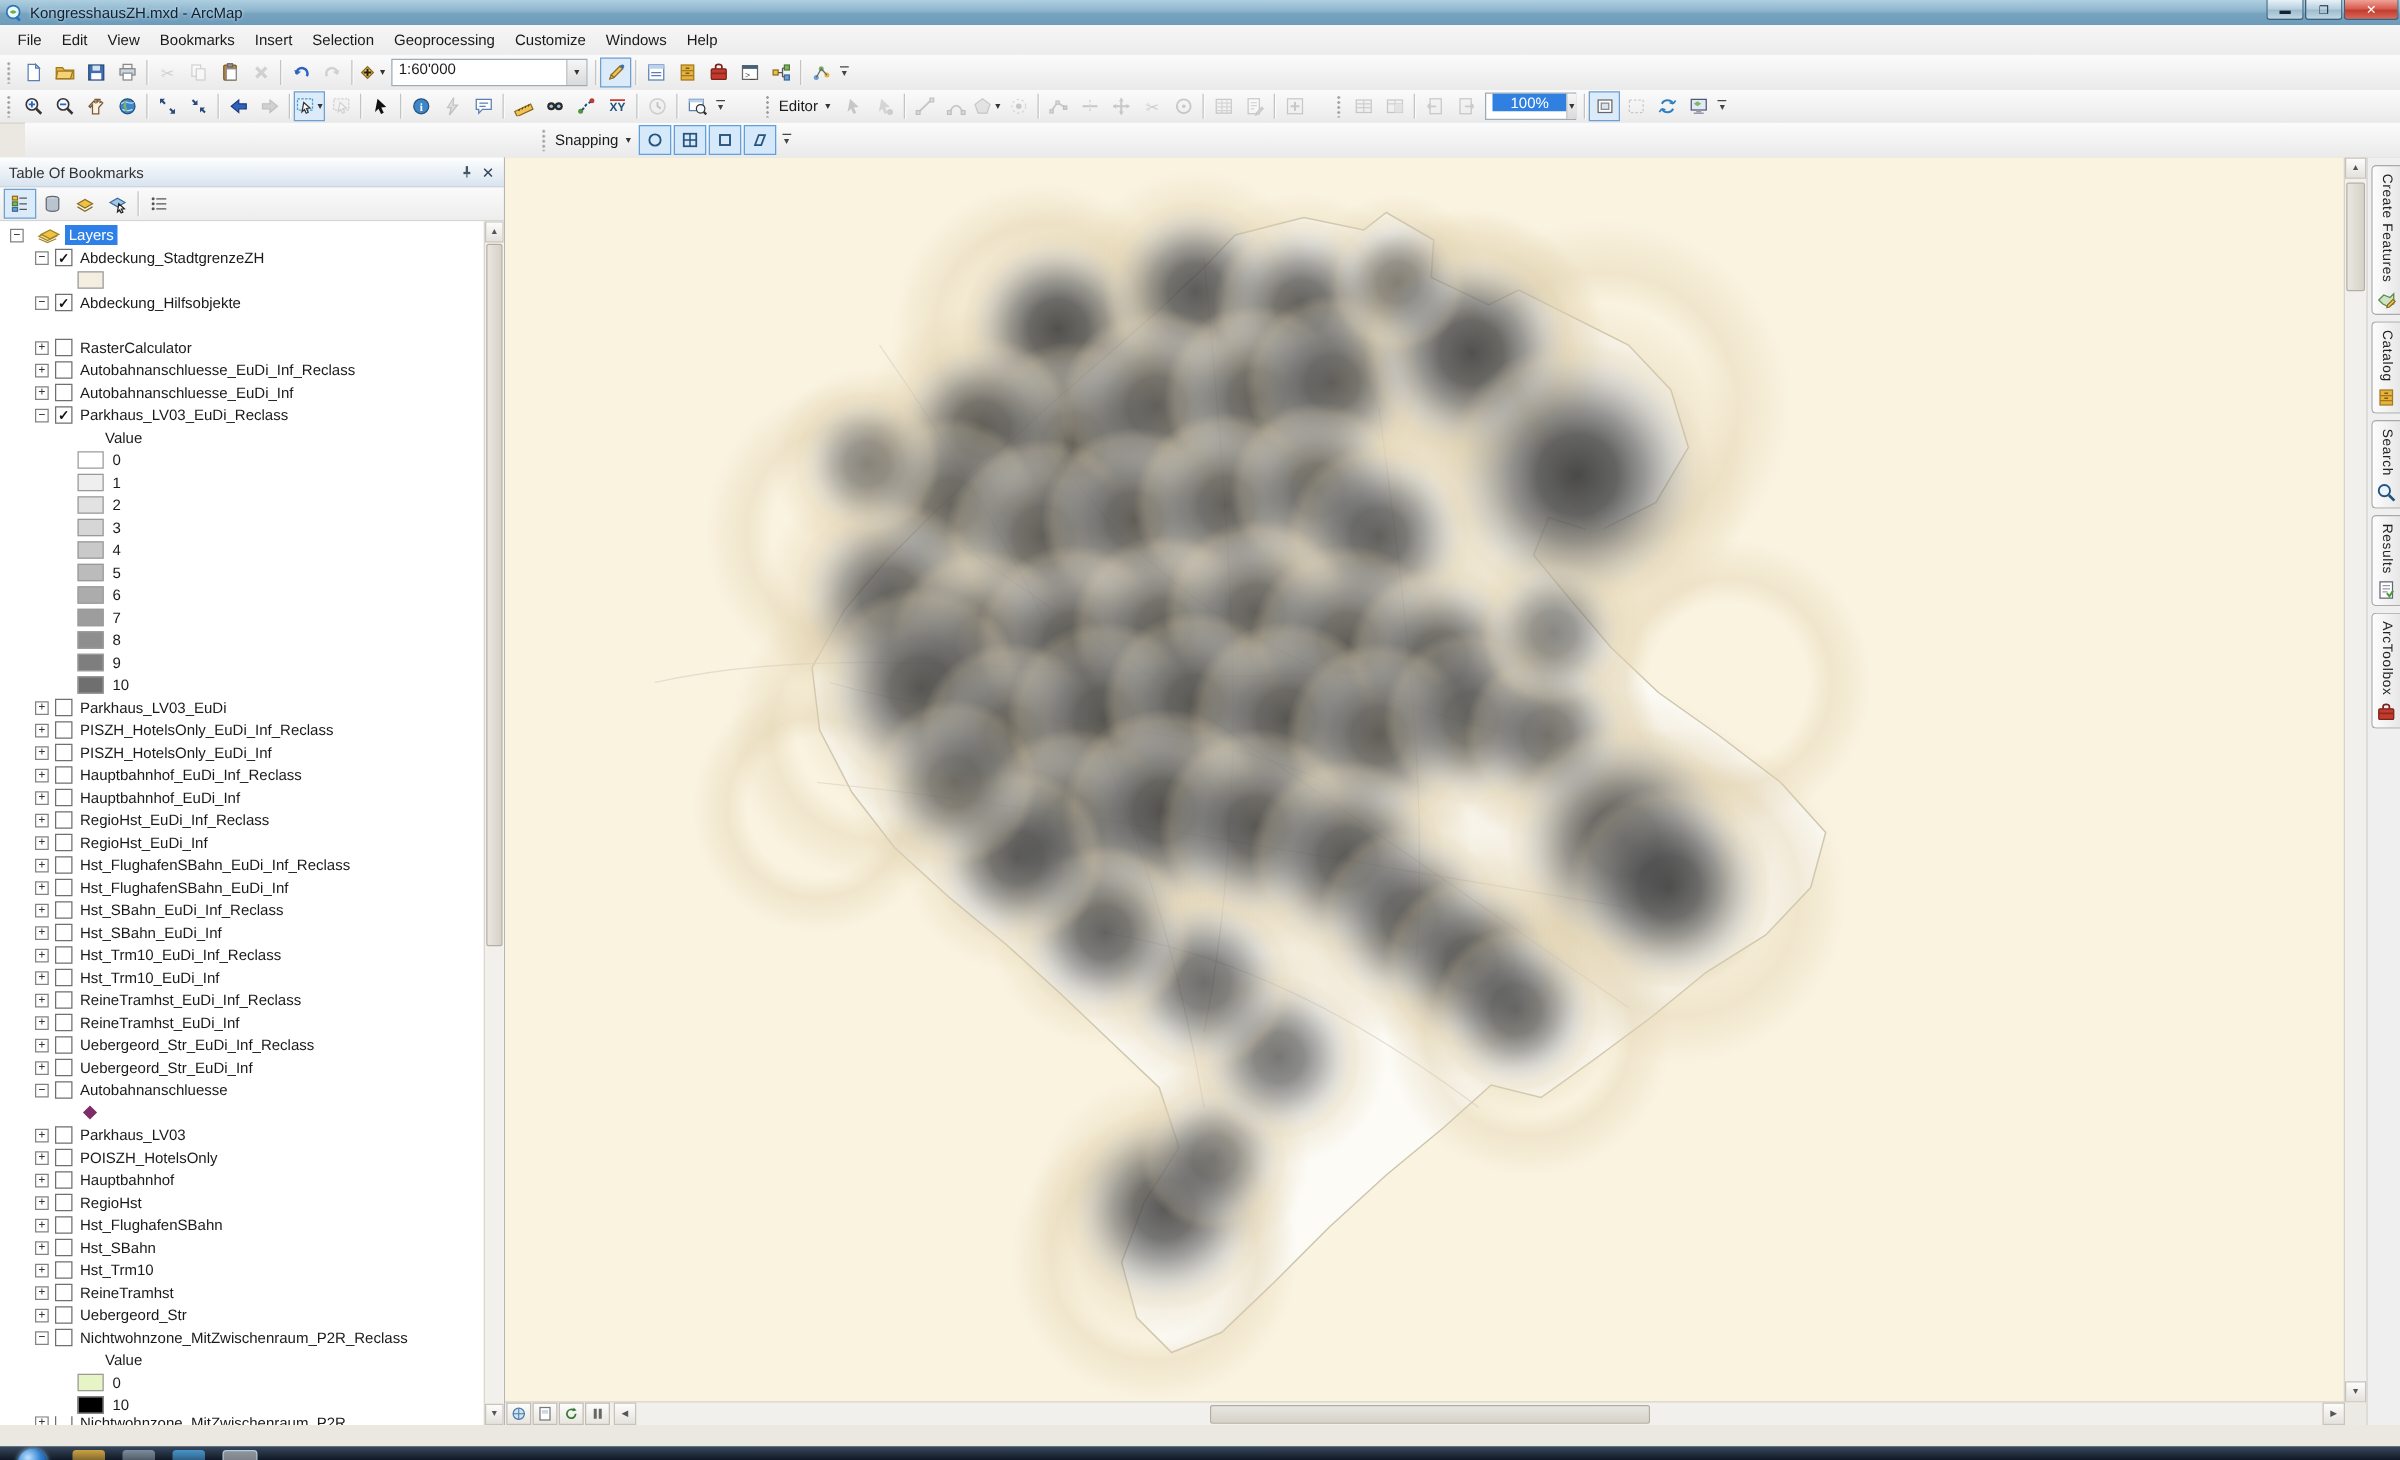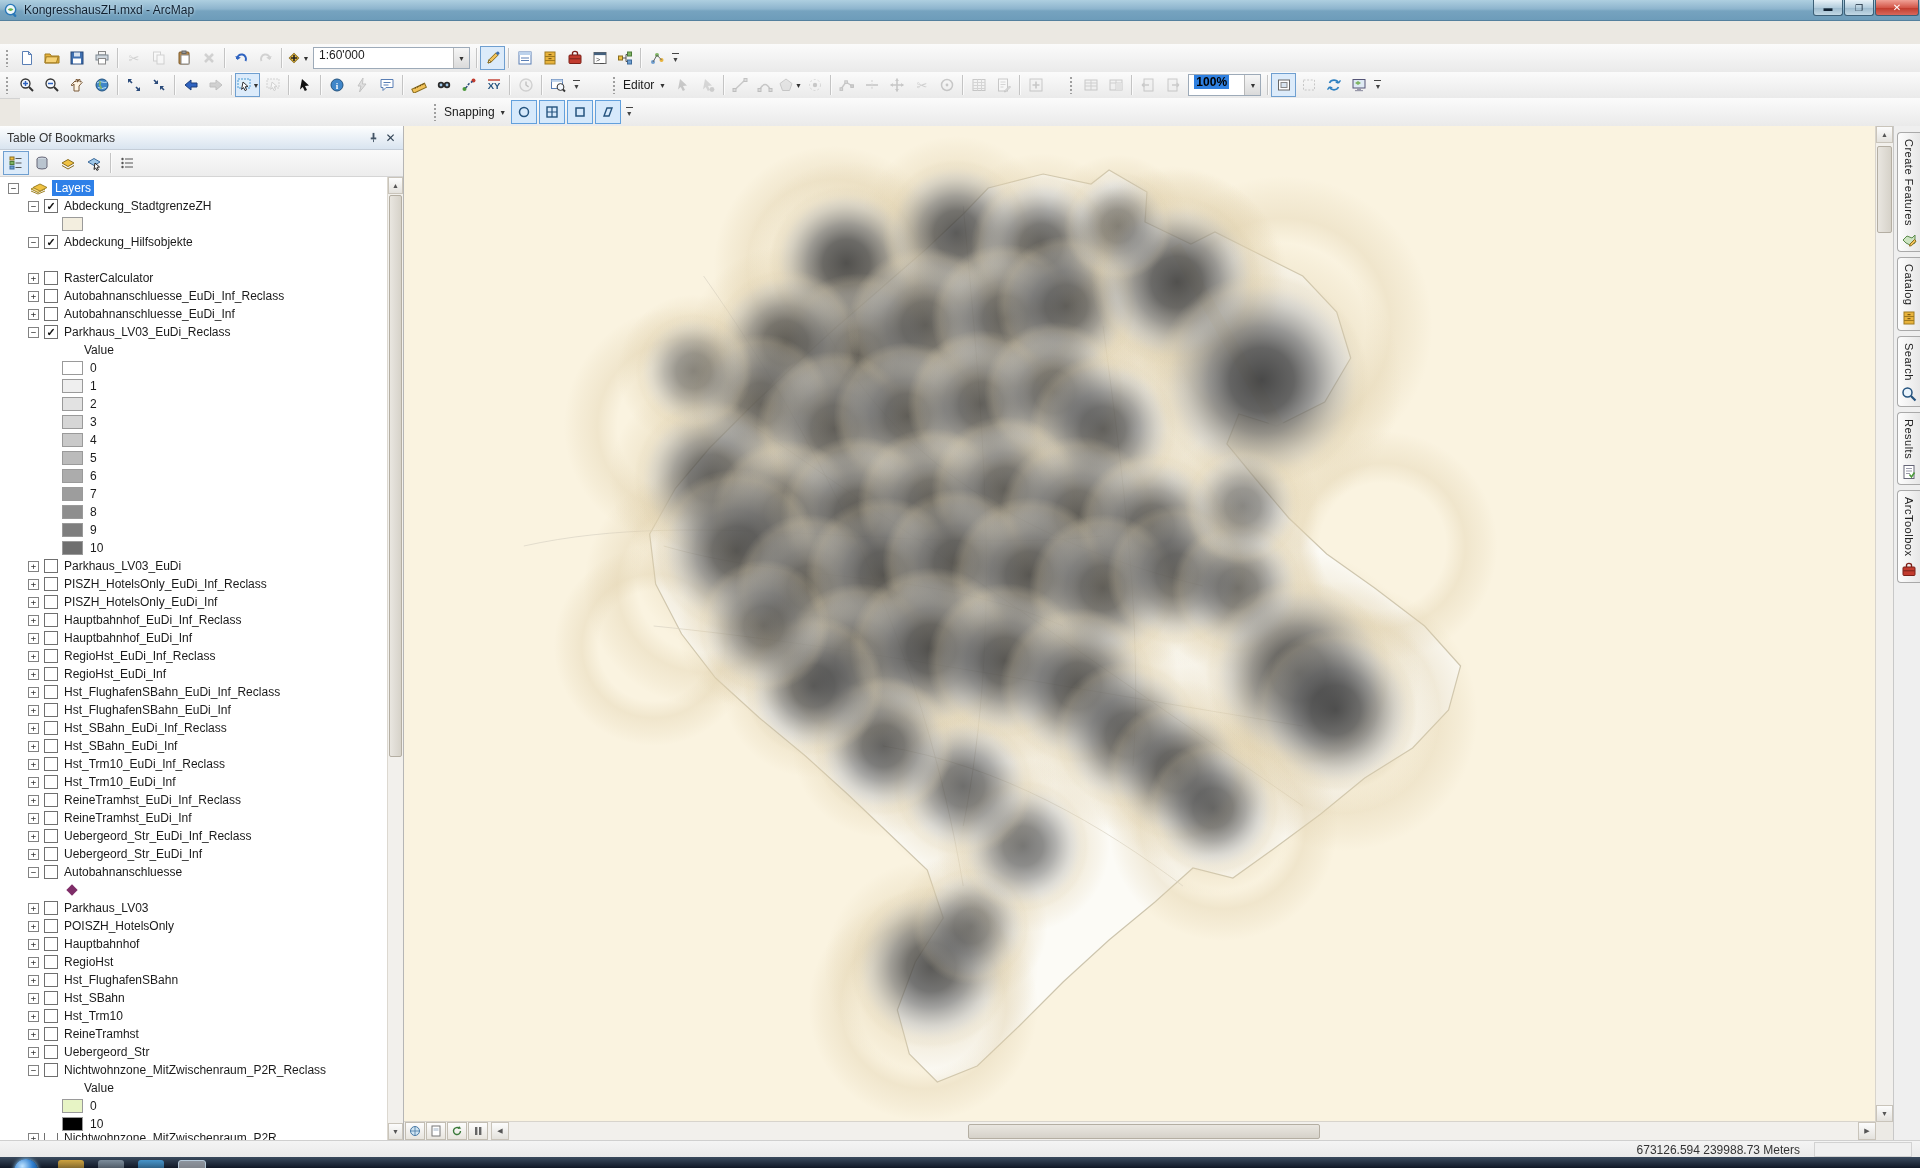"File" div.menubar { html: none -> <div> <div>File</div> <div>Edit</div> <div>View</div> <div>Bookmarks</div> <div>Insert</div> <div>Selection</div> <div>Geoprocessing</div> <div>Customize</div> <div>Windows</div> <div>Help</div> </div> }
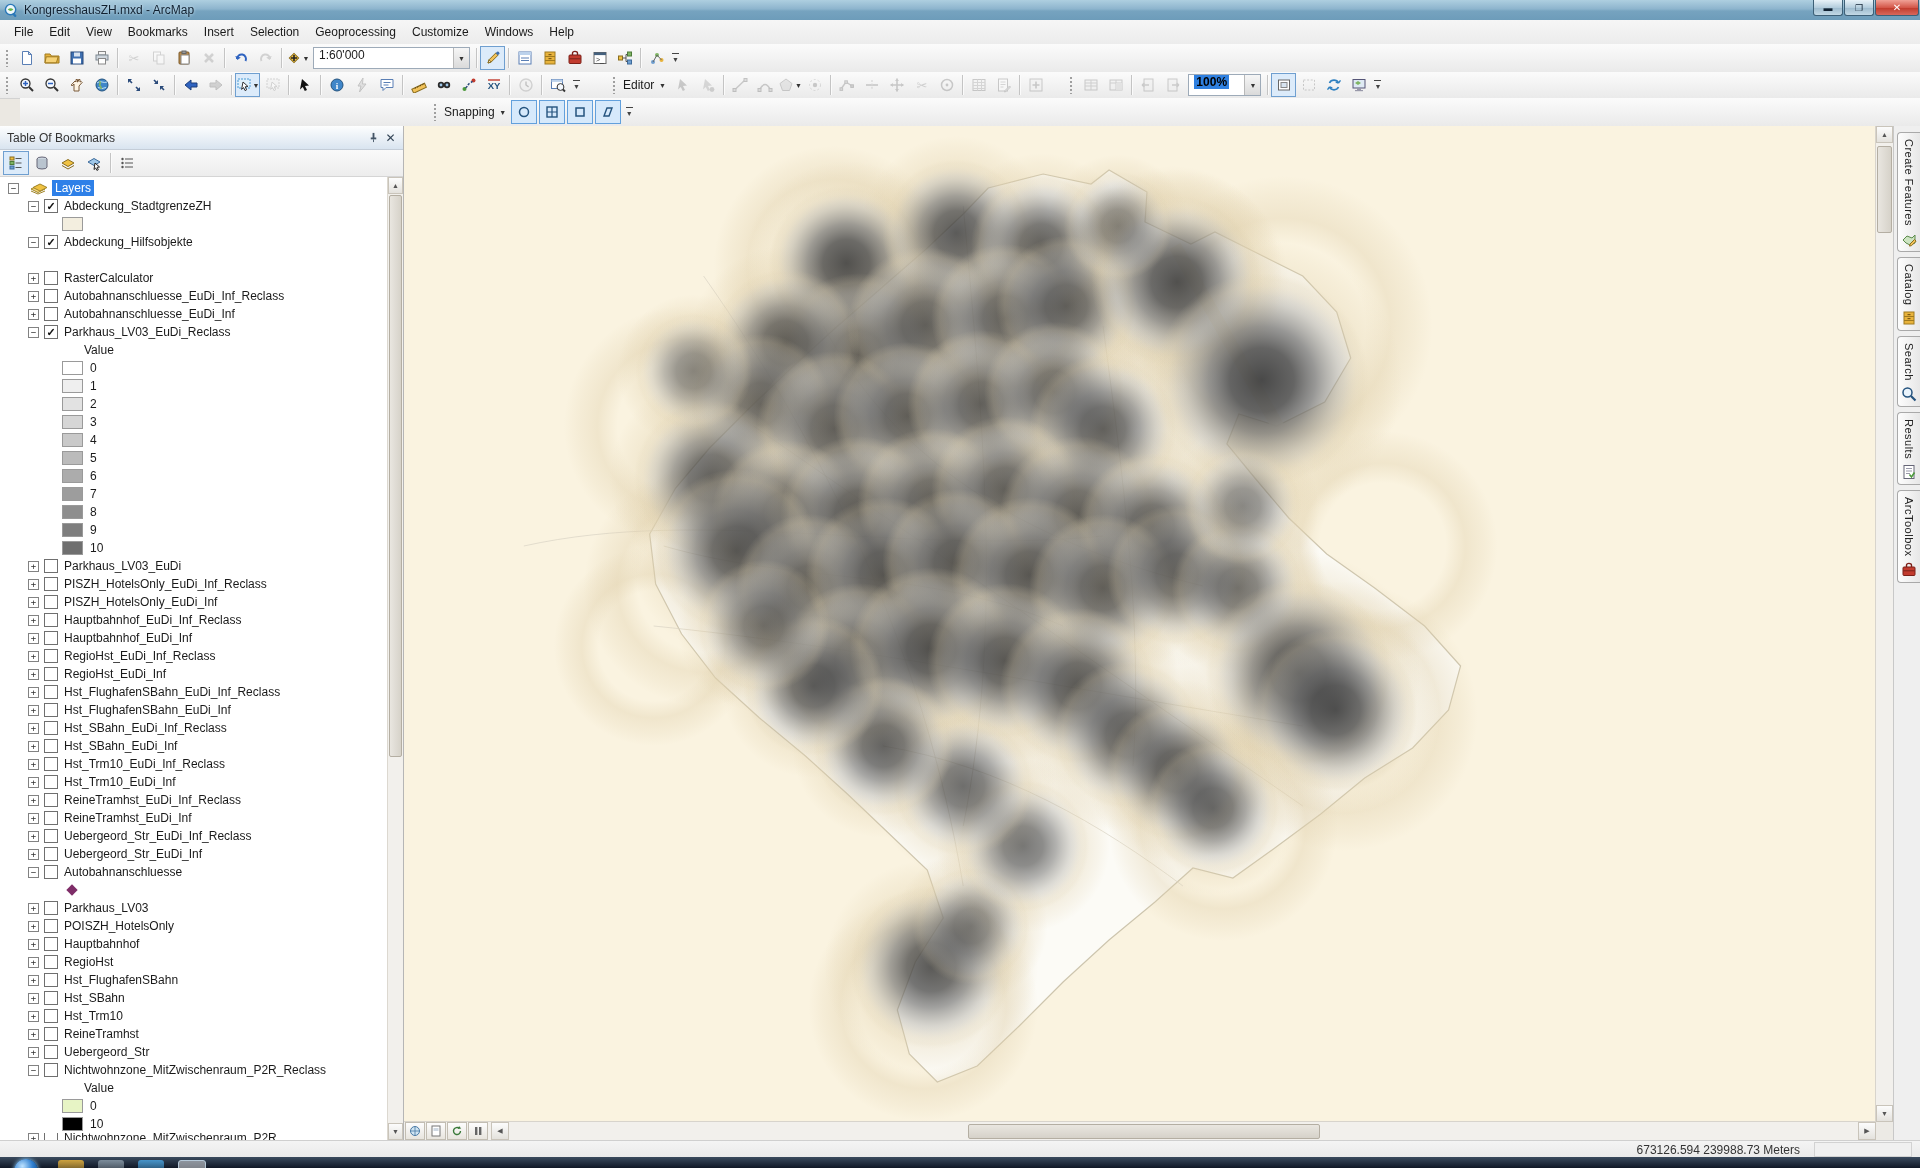"100%" .combo.sel .val { color: #000000 -> #ffffff; font-weight: bold -> none; padding: 0 2px -> 0 14px }
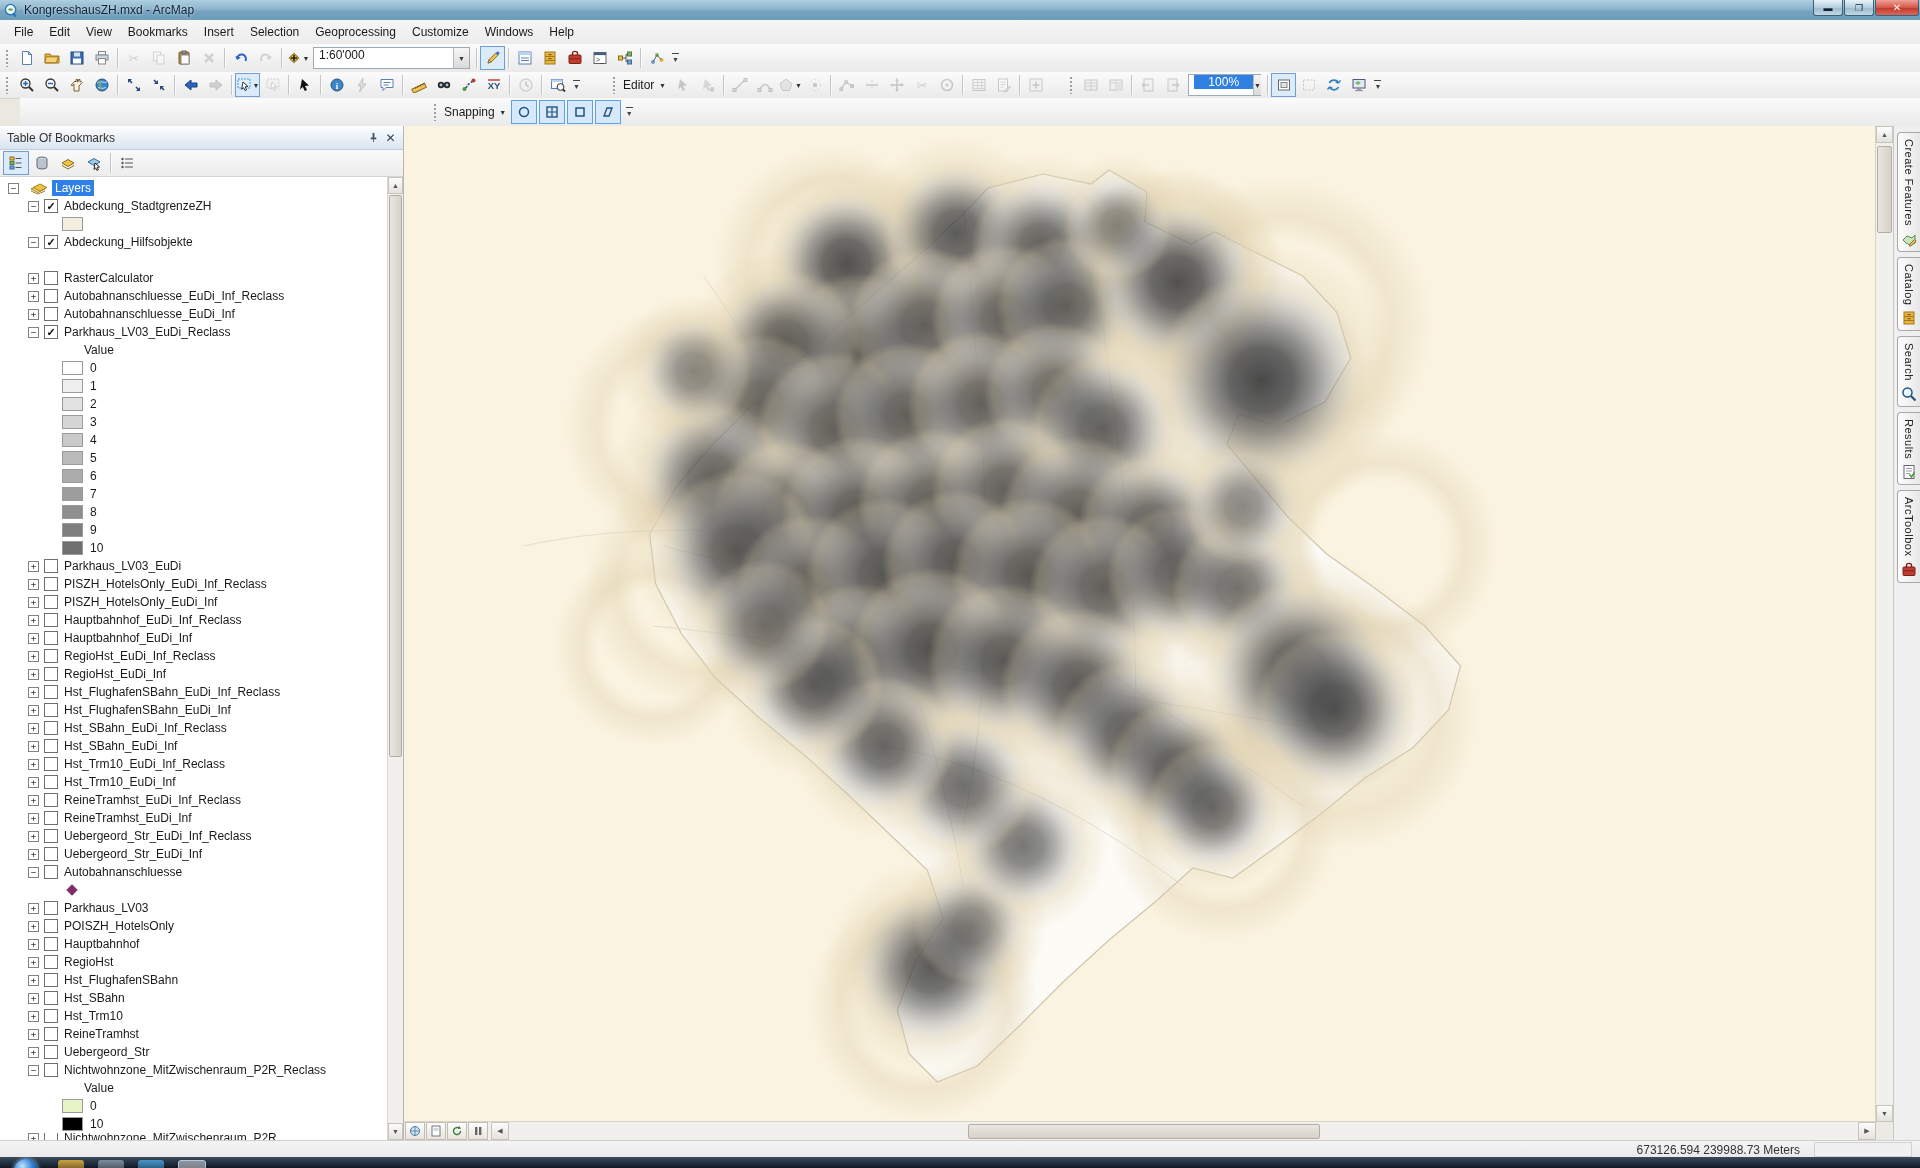"673126.594 239988.73 Meters" div.statusbar { html: <div> <div></div> <div>673126.594 239988.73 Meters</div> <div></div> </div> -> none }
